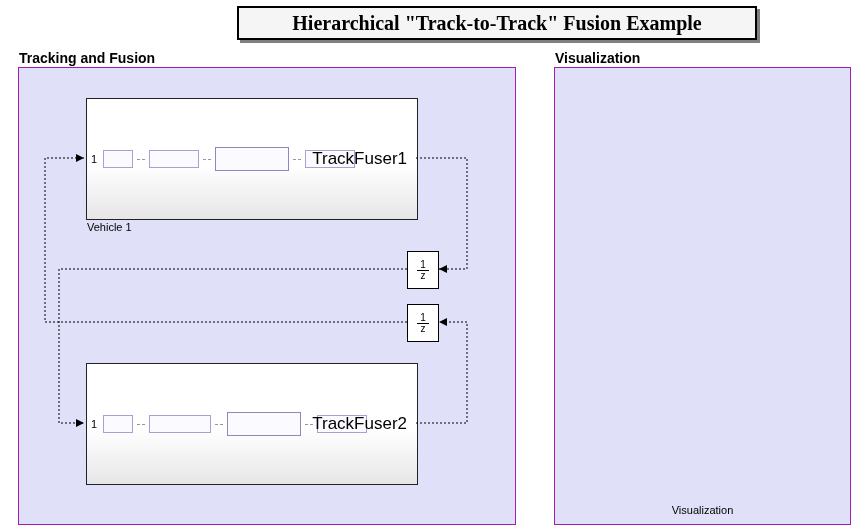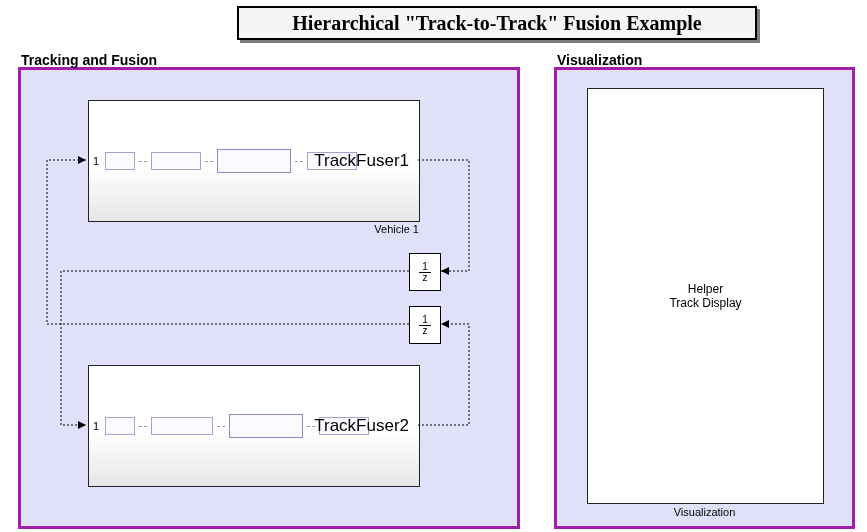"Tracking and Fusion" .panel { border: 3px solid #a21caf -> 1px solid #a21caf }
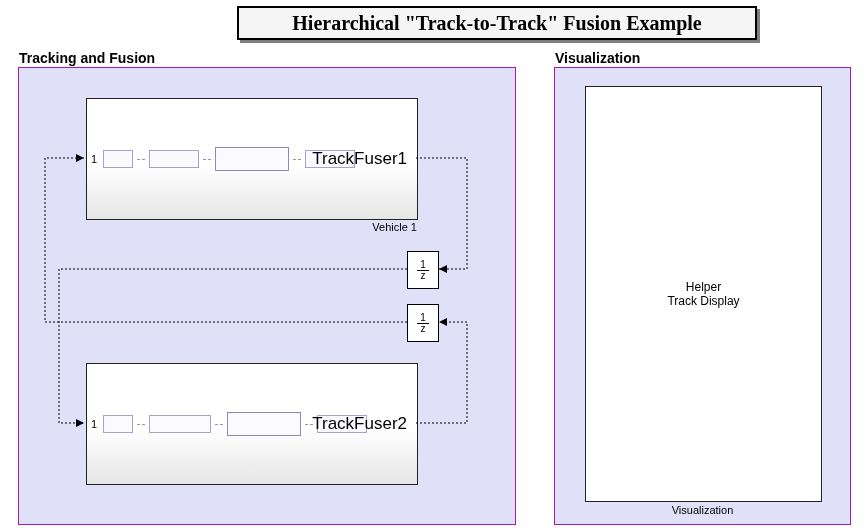"Vehicle 1" .veh-label { text-align: right -> left }
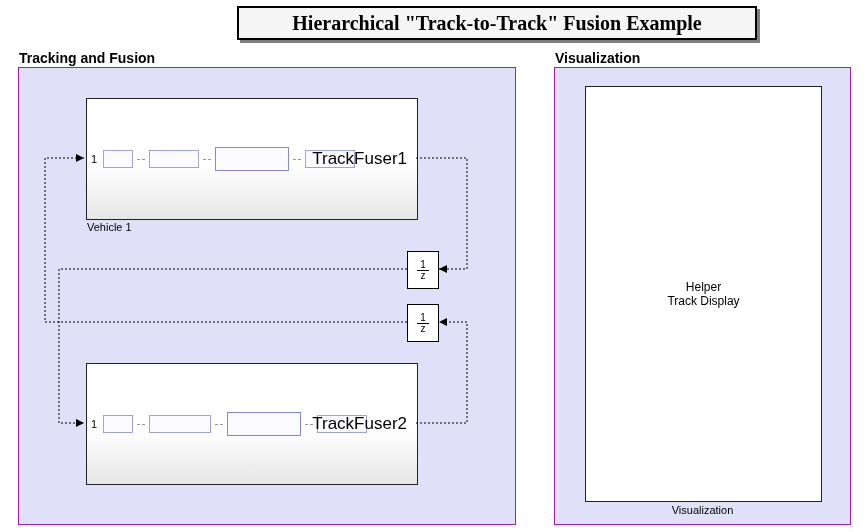"Helper" div.vizbox { html: <div> <span>Helper</span> <span>Track Display</span> </div> -> none }
